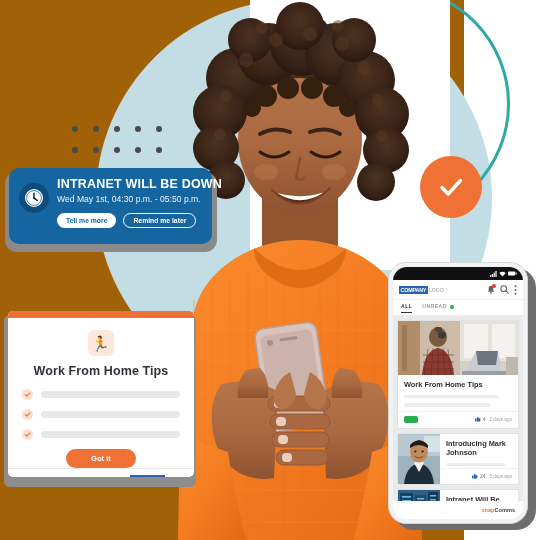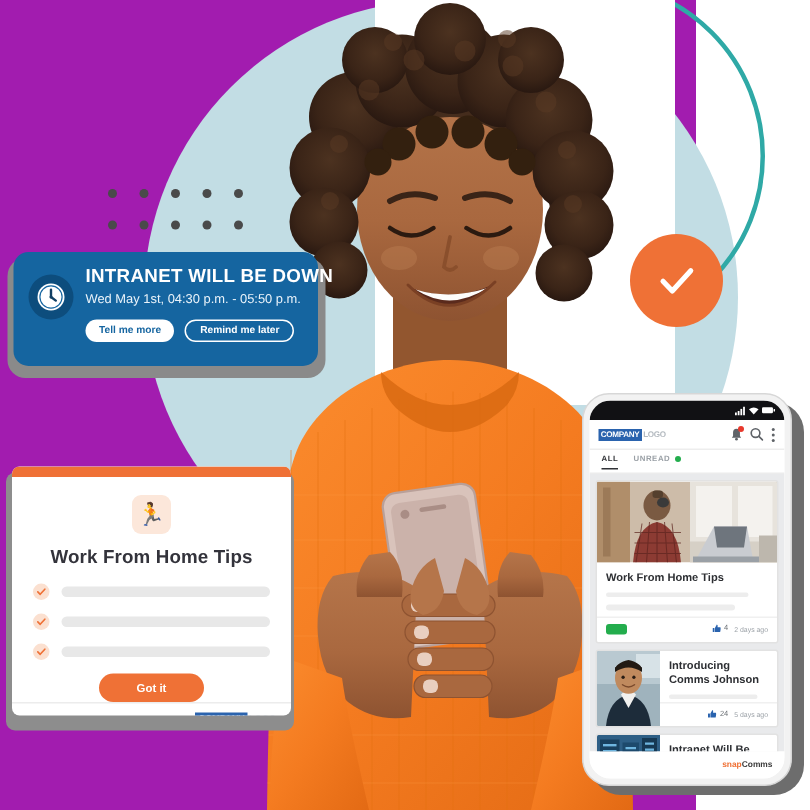"INTRANET WILL BE DOWN" #stage { background: #a21caf -> #a16207 }
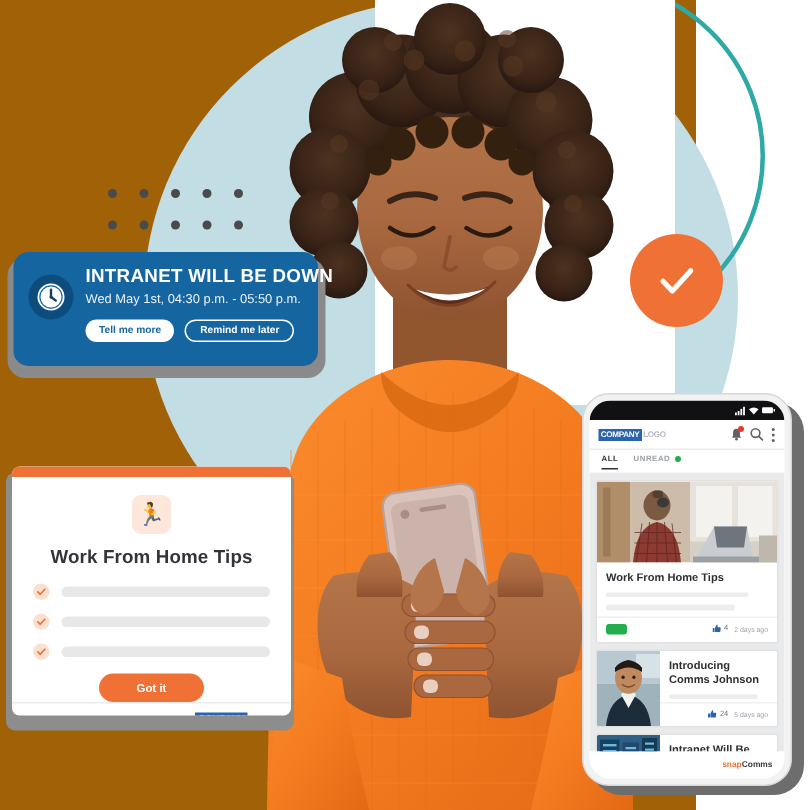"Introducing Comms Johnson" div.card-title { text: Comms -> Mark }
